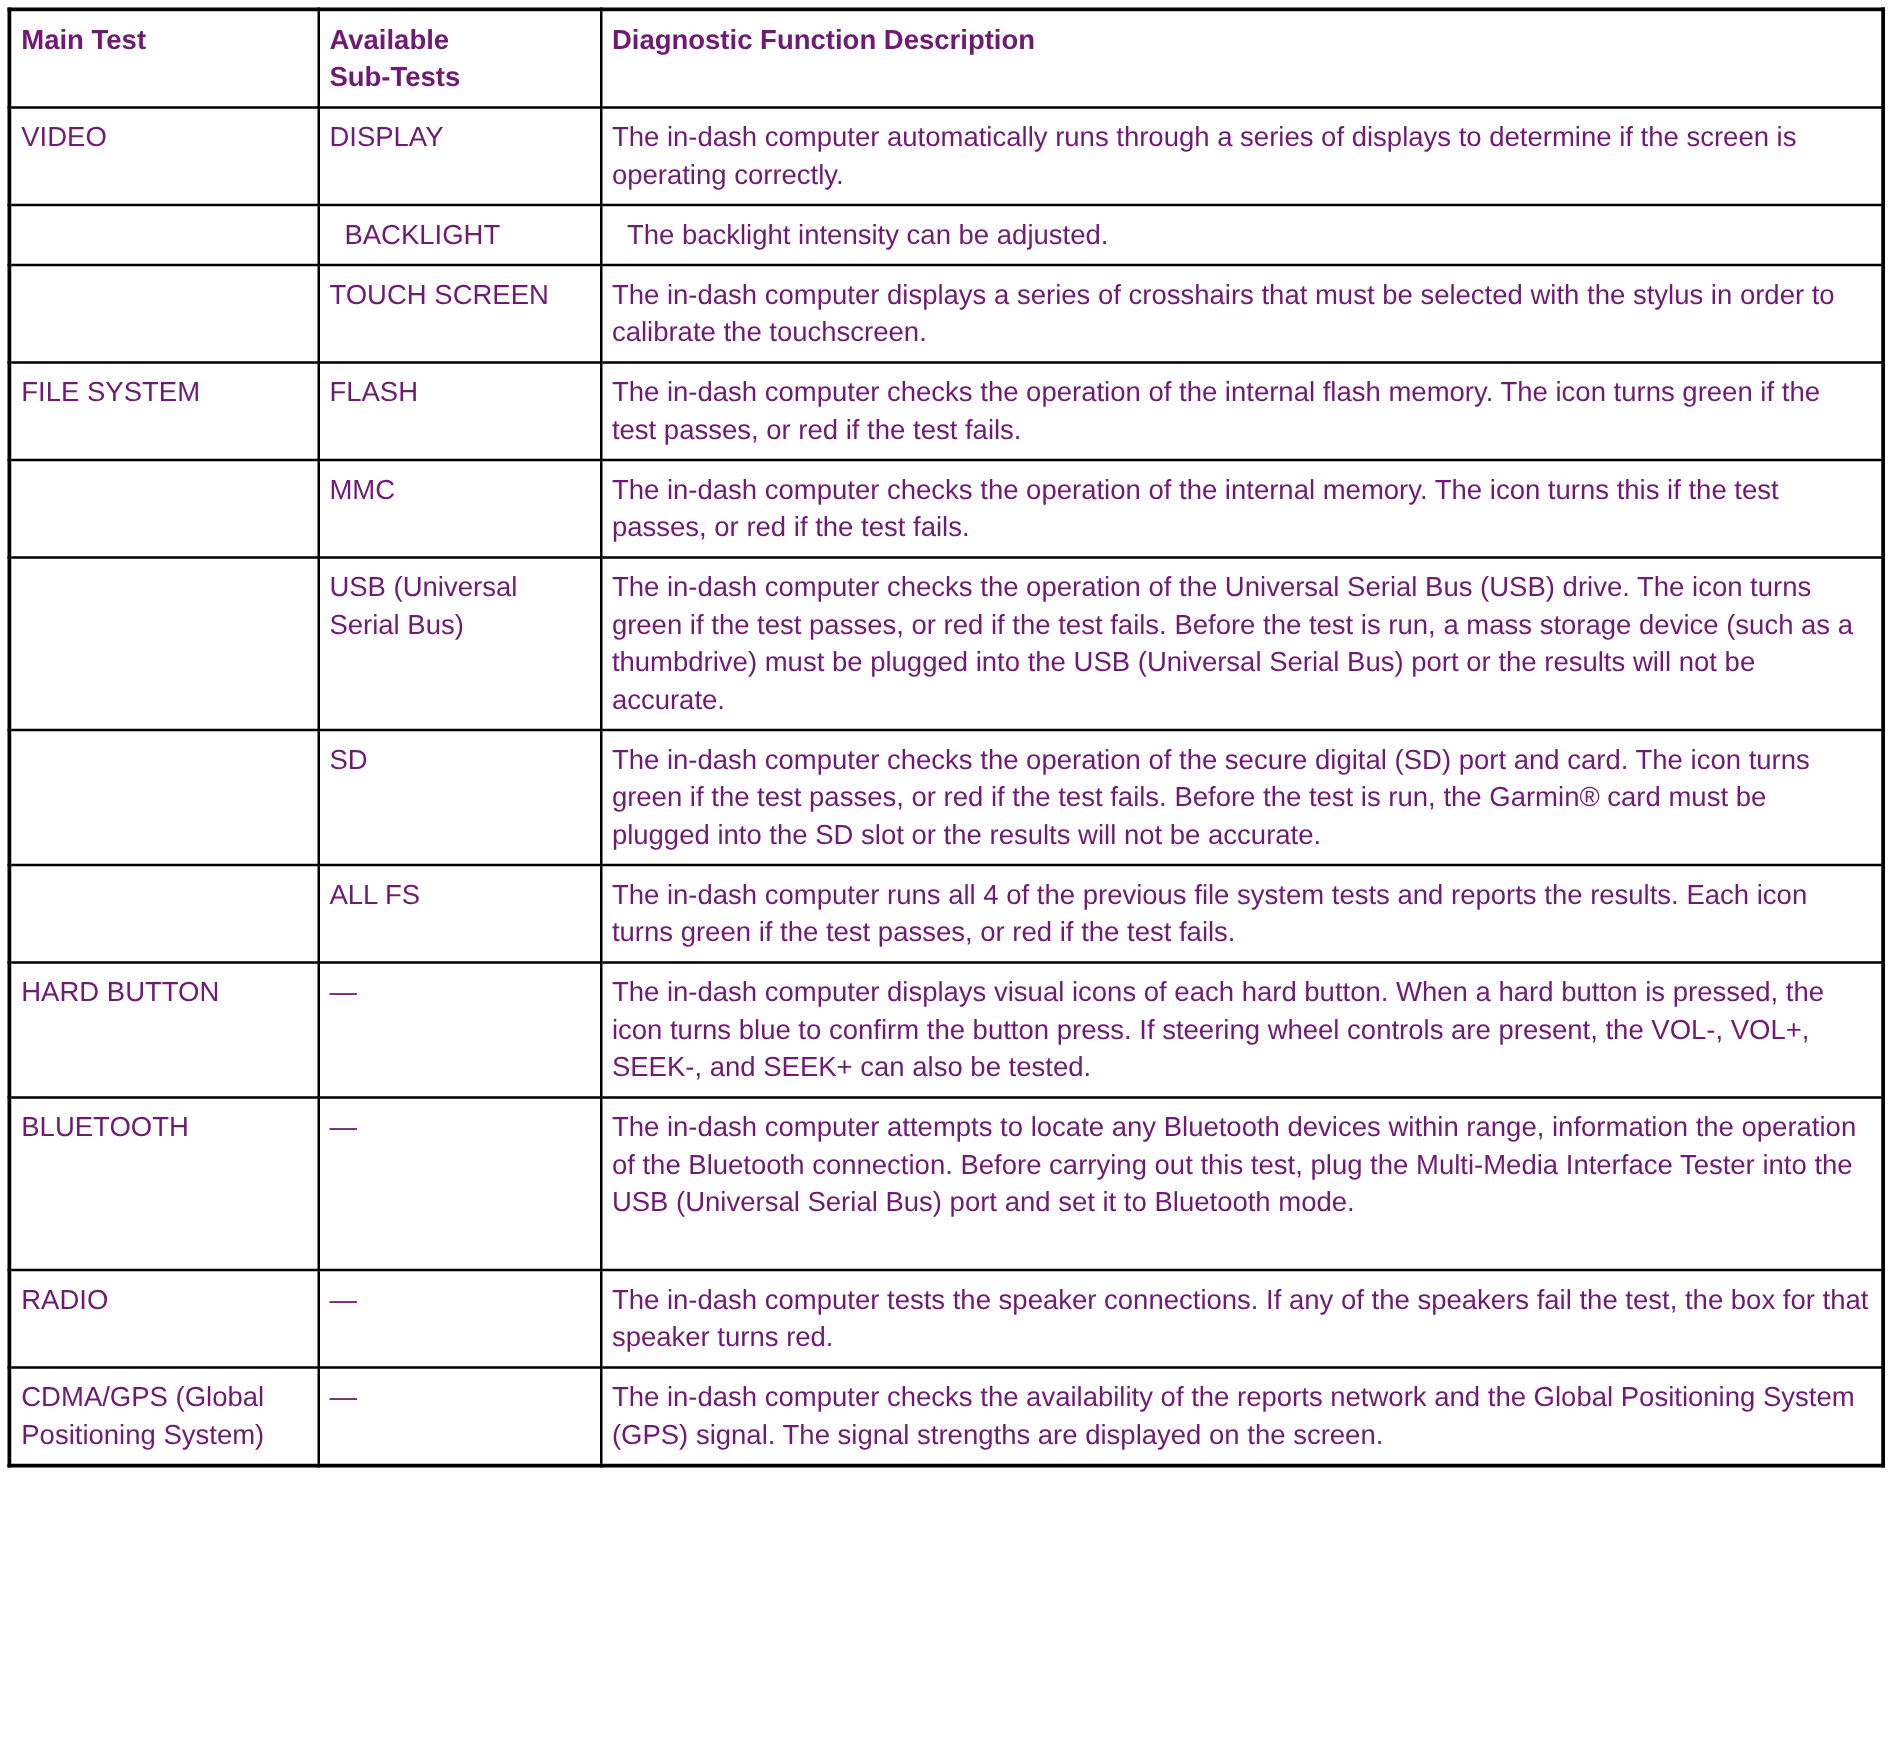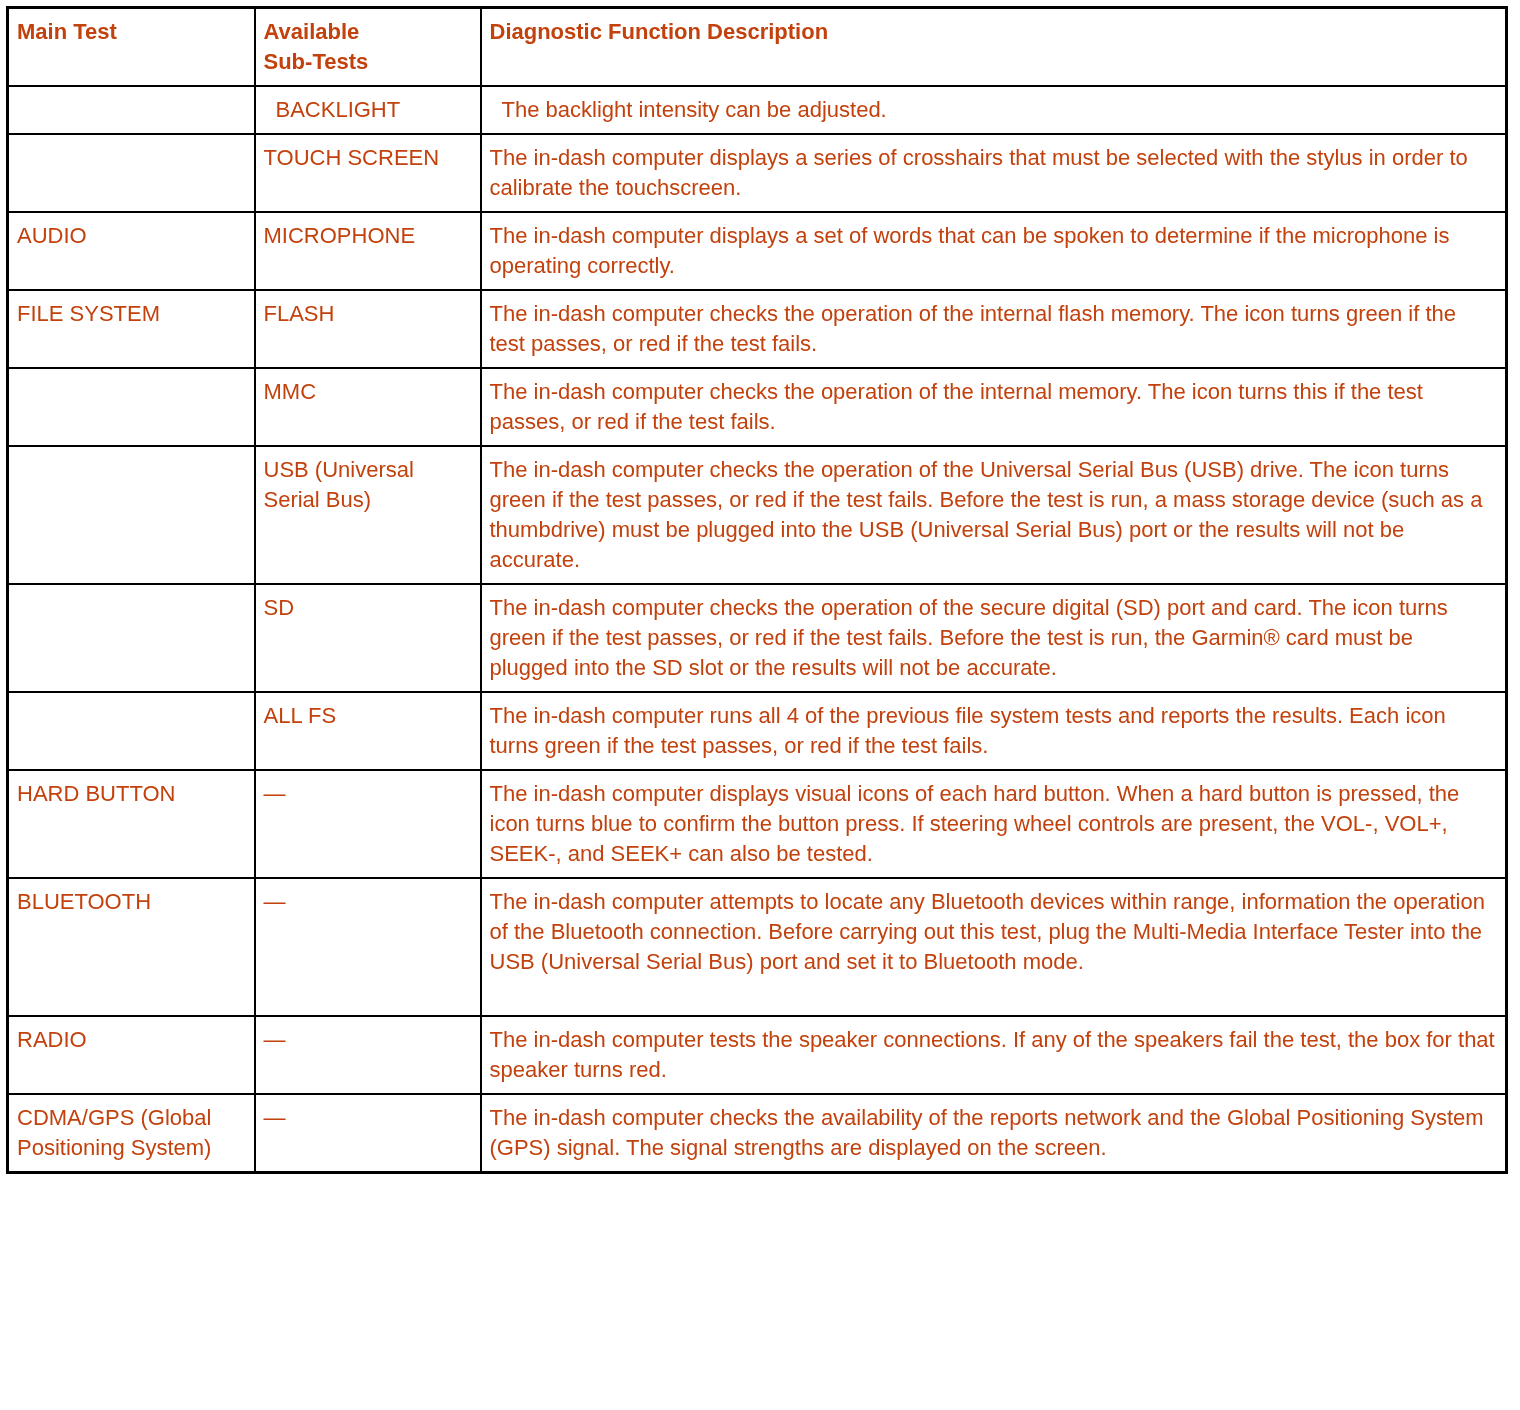"Main Test" .tbl { color: #c2410c -> #701a75 }
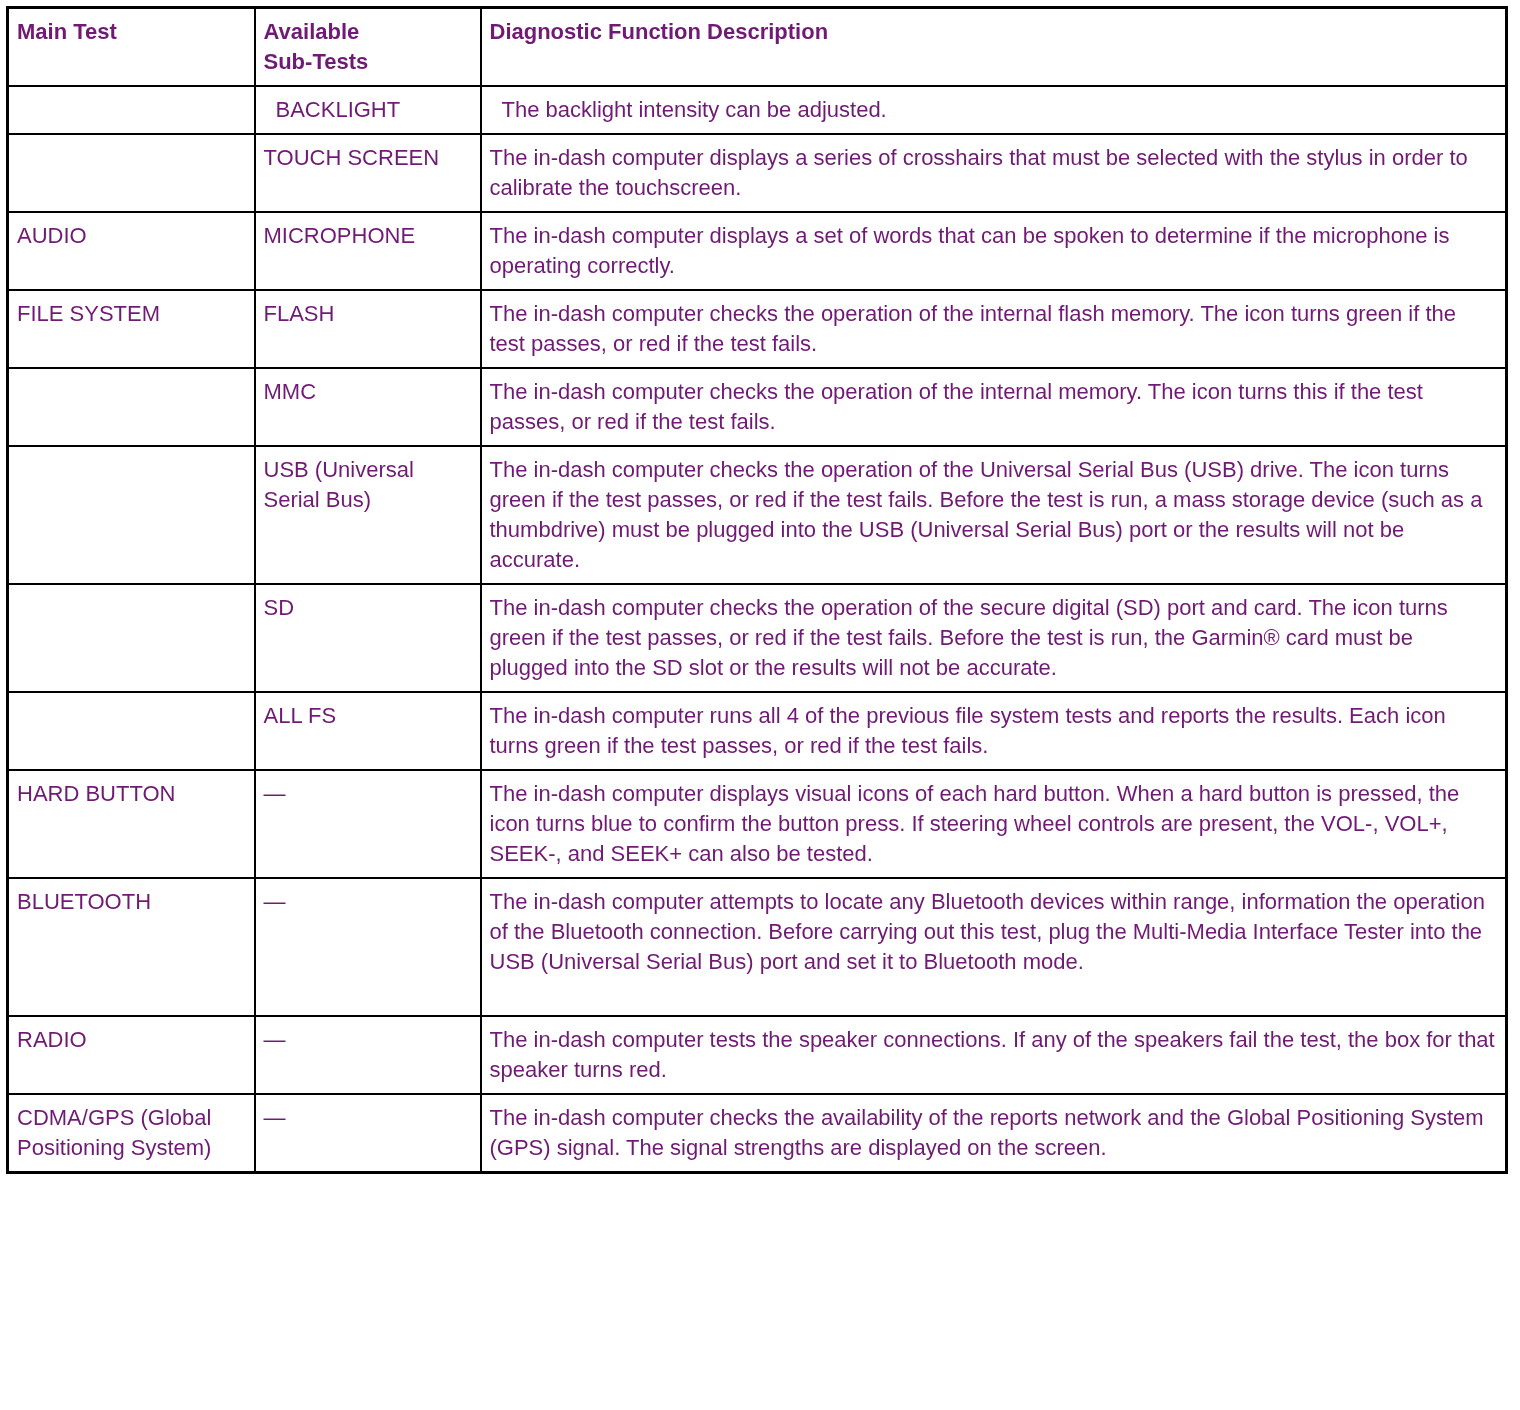"VIDEO" tr.r1 { html: none -> <tr> <td>VIDEO</td> <td>DISPLAY</td> <td>The in-dash computer automatically runs through a series of displays to determine if the screen is operating correctly.</td> </tr> }
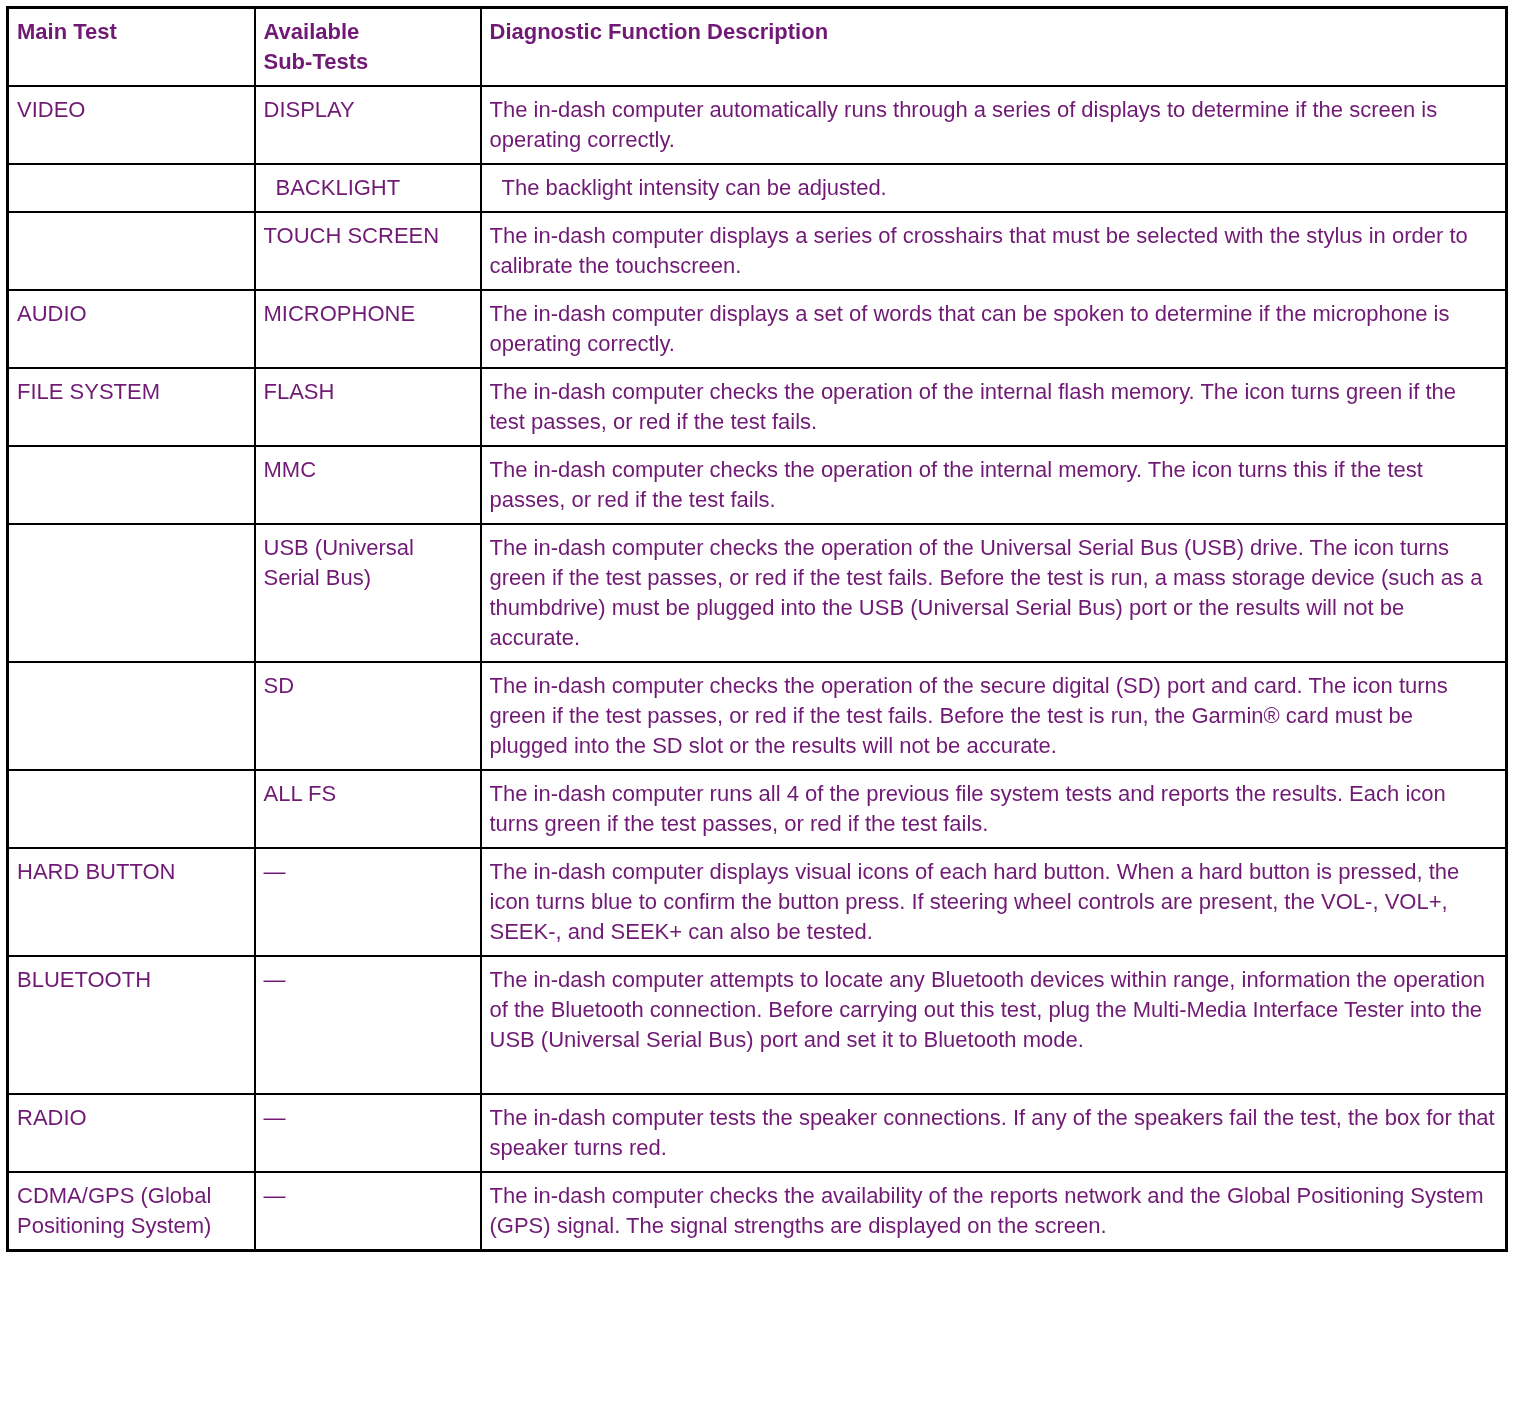"AUDIO" tr.r1 { html: <tr> <td>AUDIO</td> <td>MICROPHONE</td> <td>The in-dash computer displays a set of words that can be spoken to determine if the microphone is operating correctly.</td> </tr> -> none }
